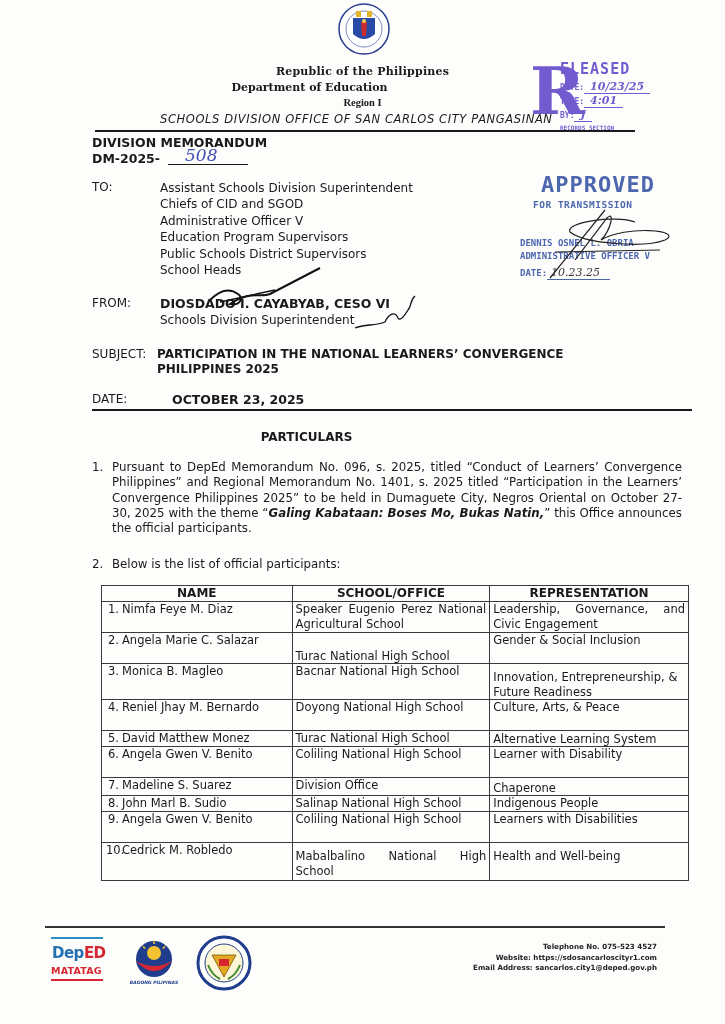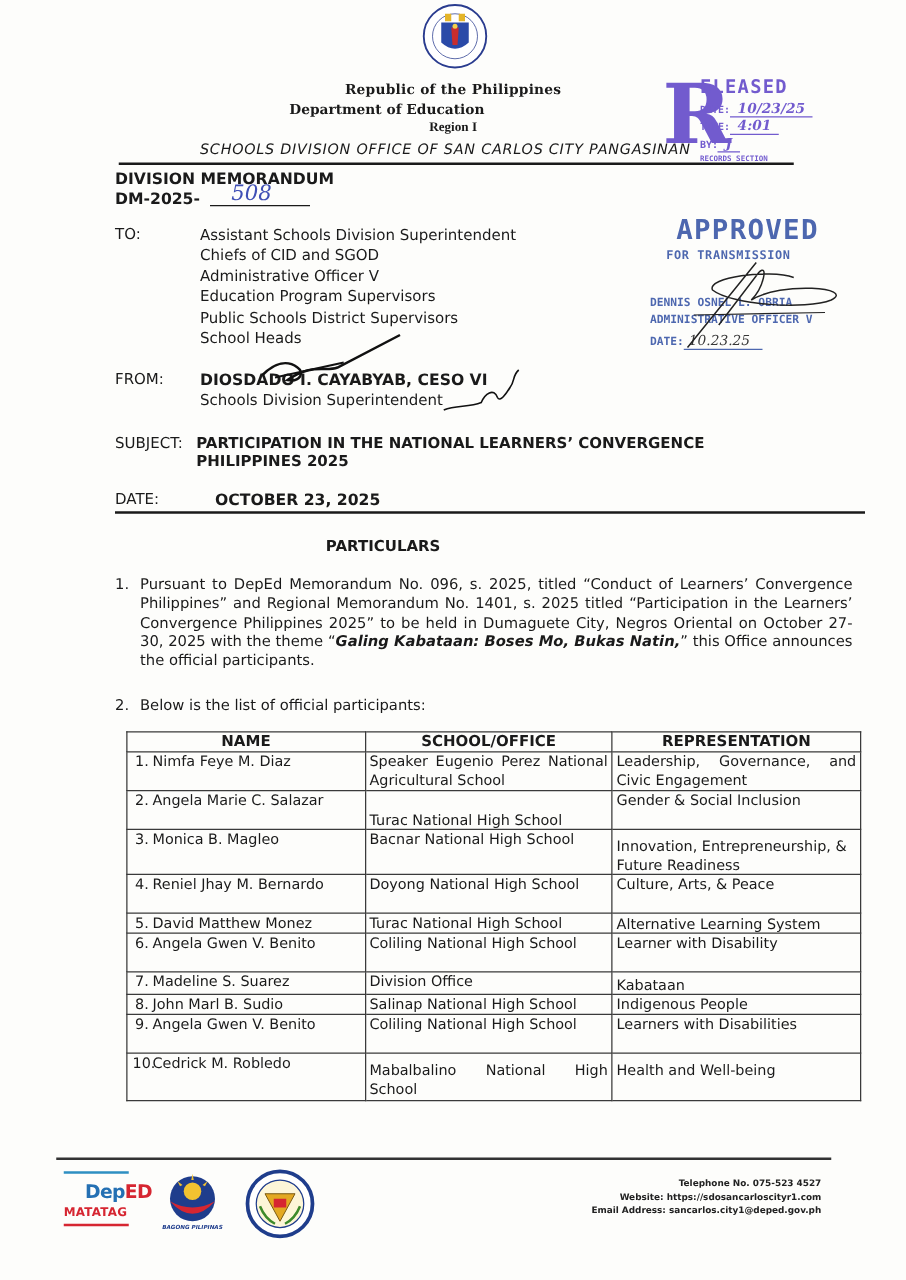"Kabataan" td.bottom { text: Kabataan -> Chaperone }
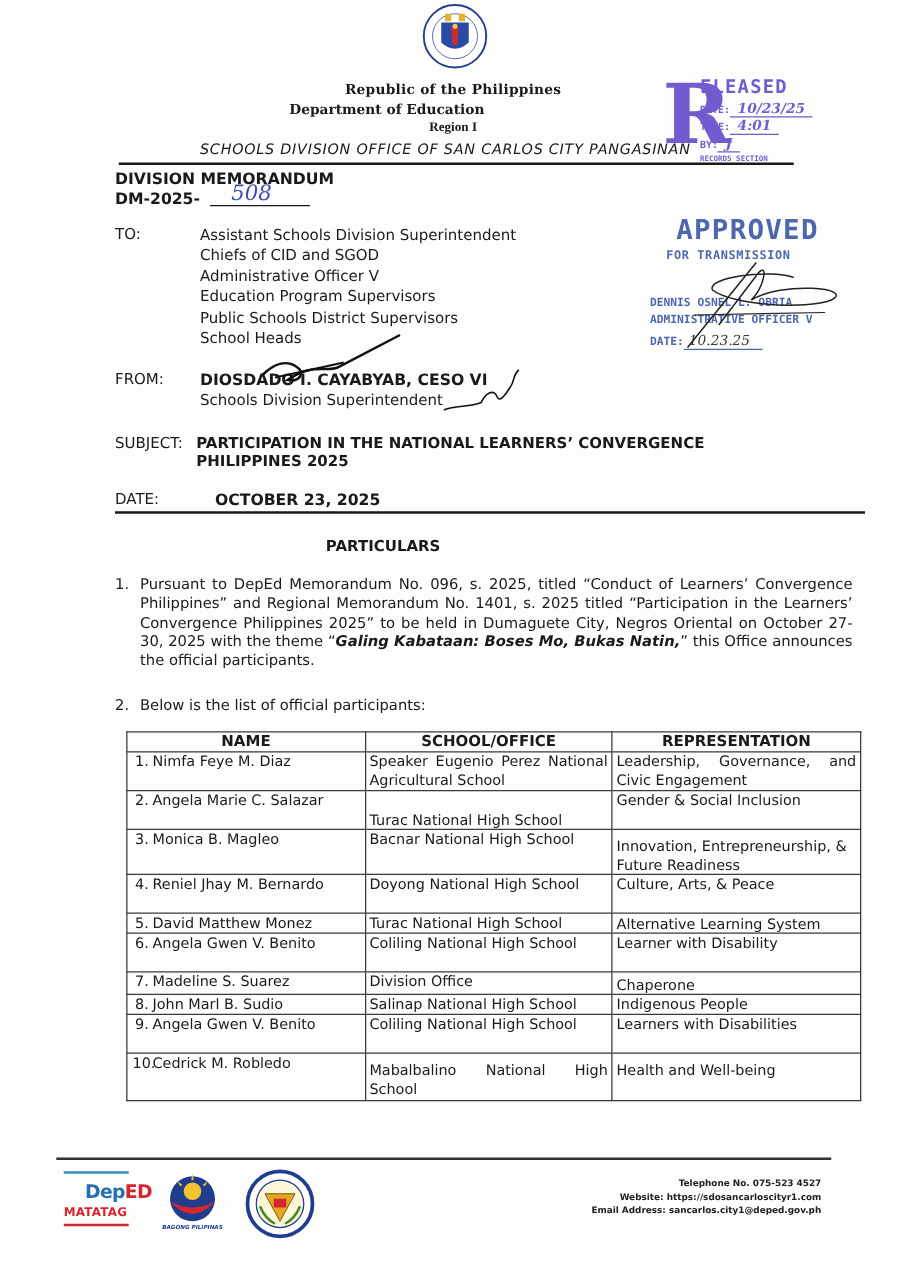"DepED" .deped-logo .dep { left: 20px -> 4px }
